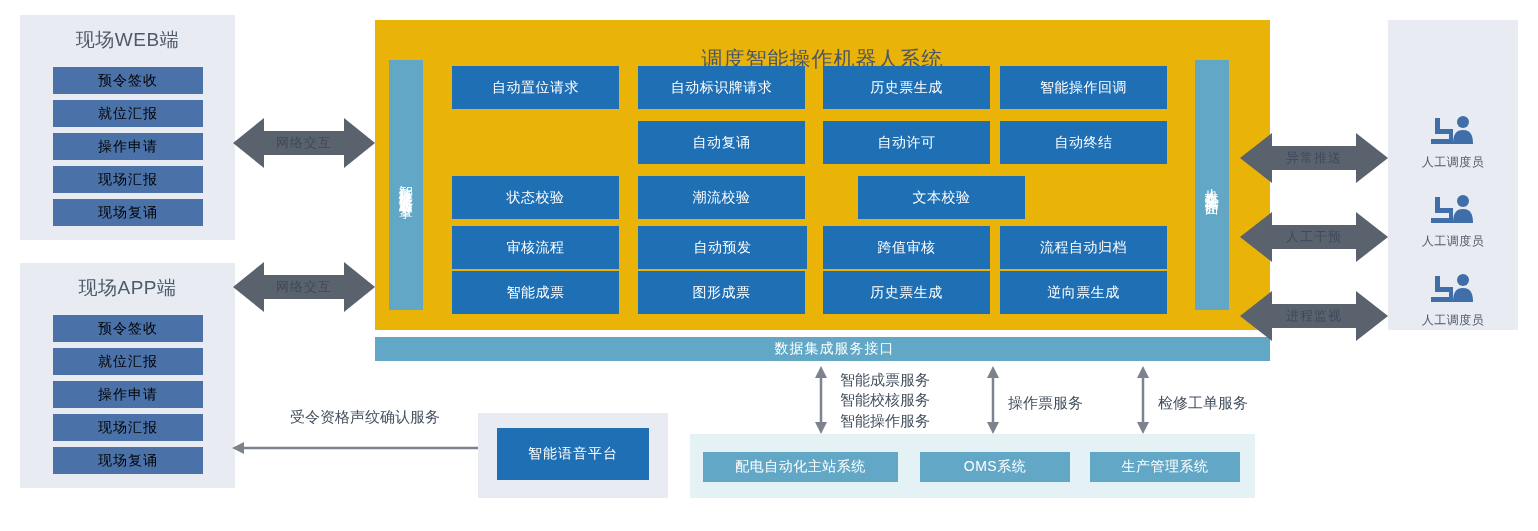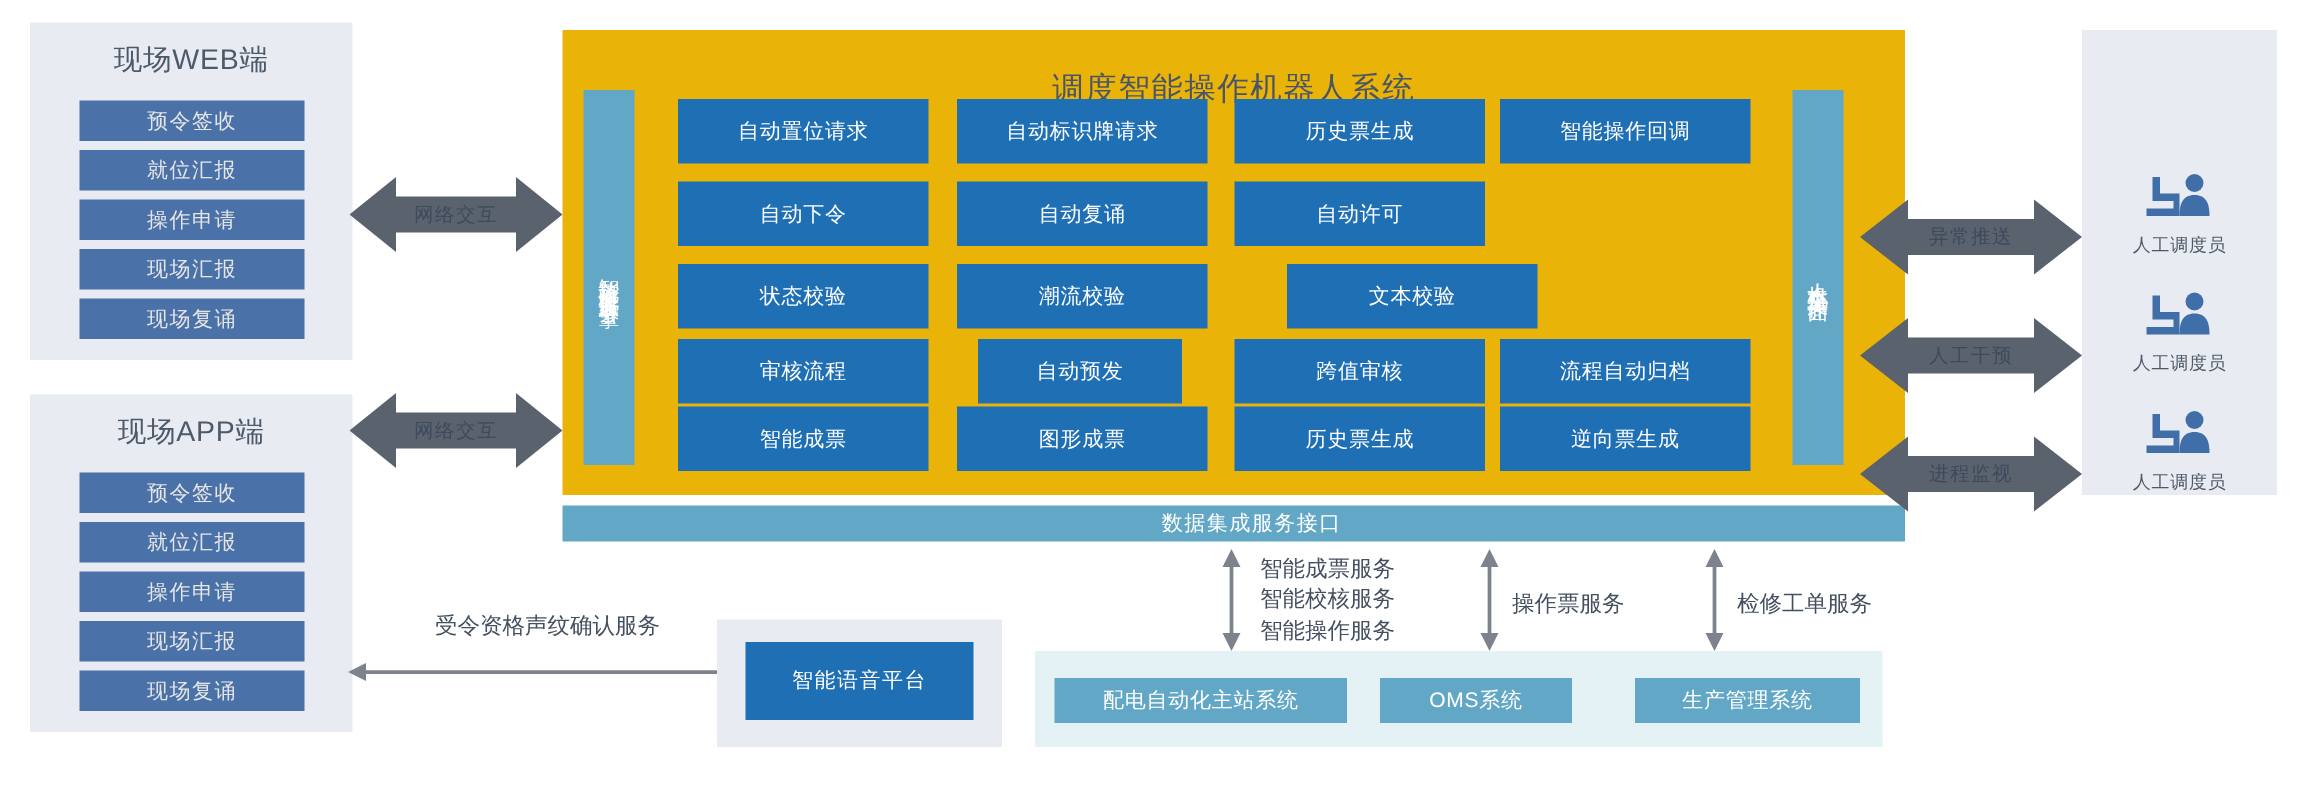"预令签收" .client-btn { color: #e5e5e5 -> #000000 }
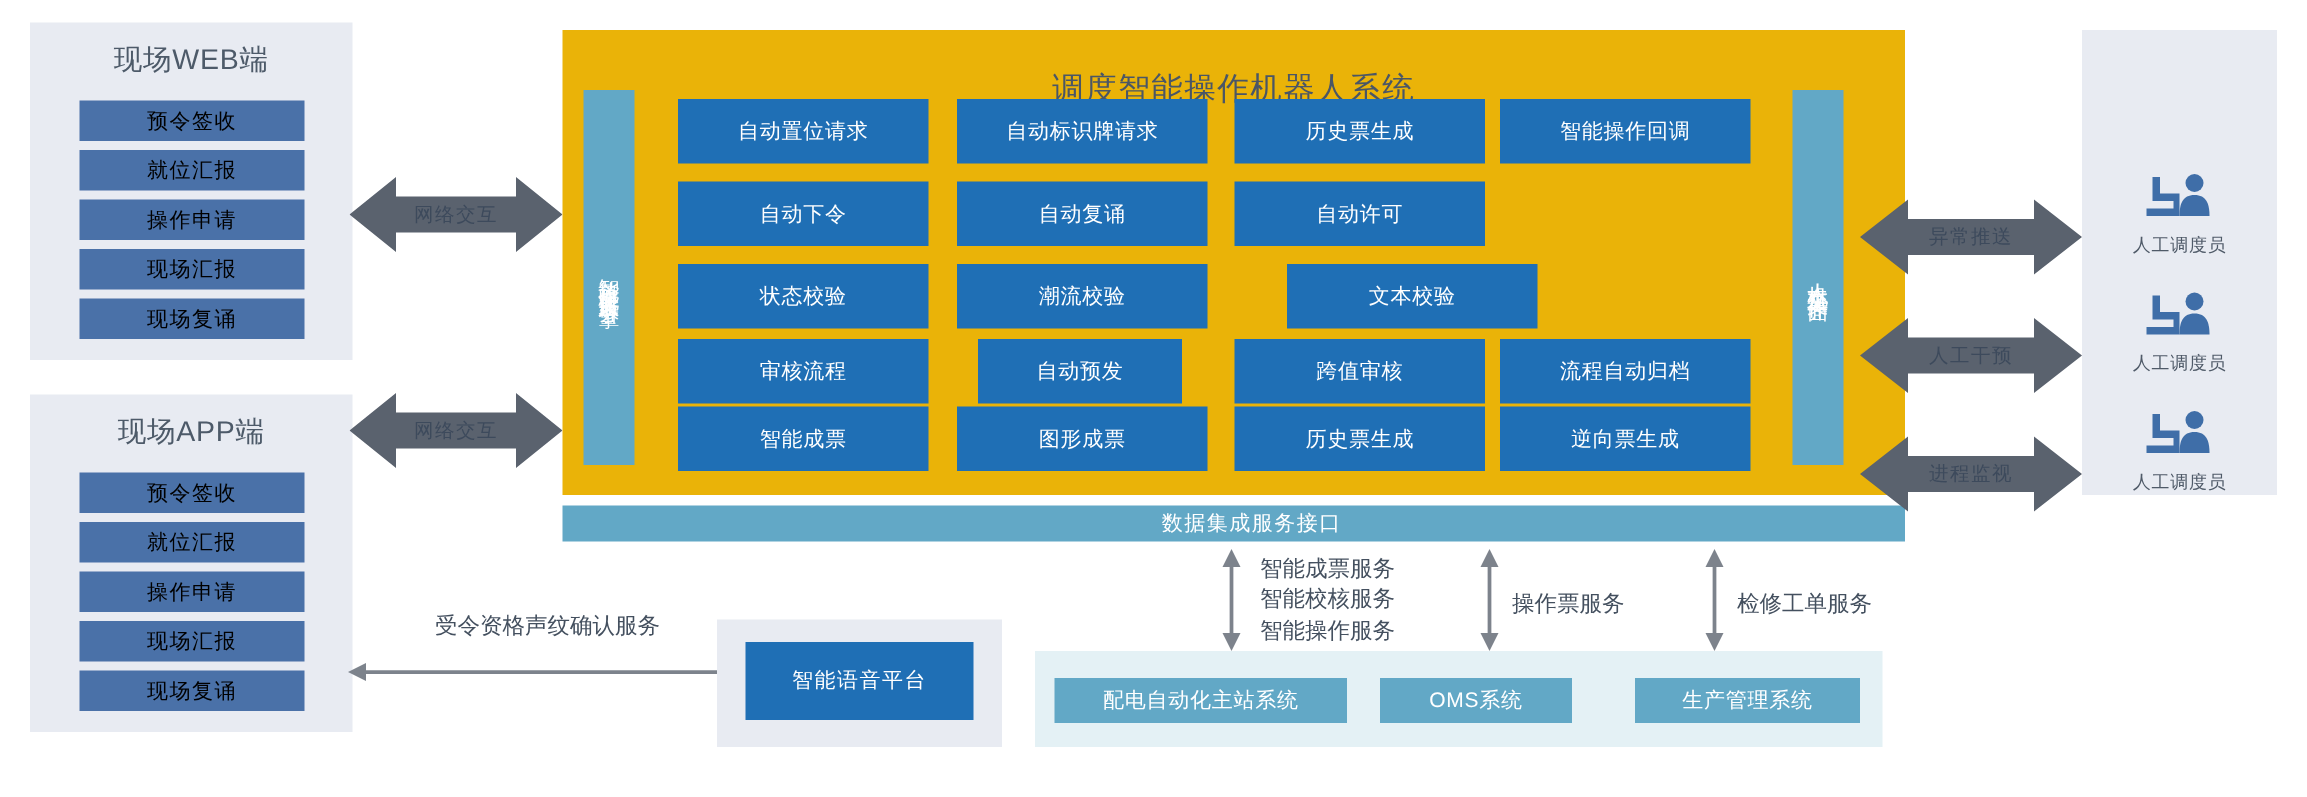"自动下令" div.abs { html: <div>自动下令</div> -> none }
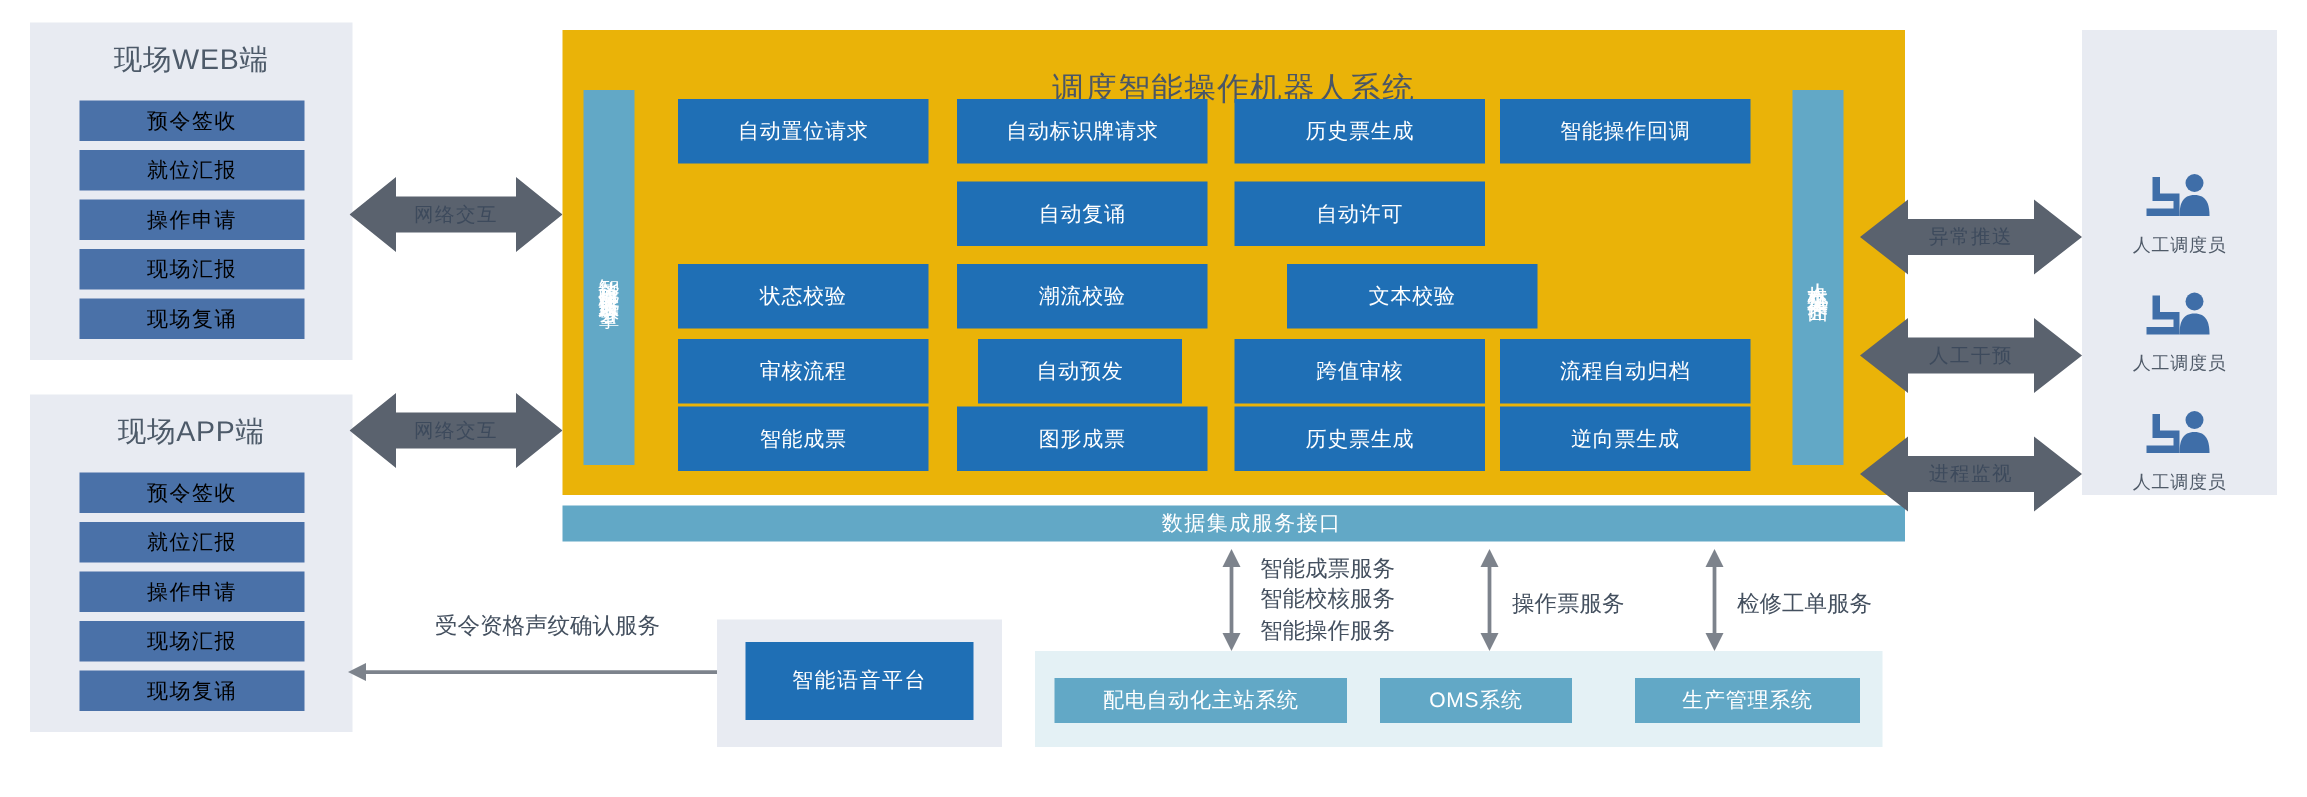"自动终结" div.abs { html: none -> <div>自动终结</div> }
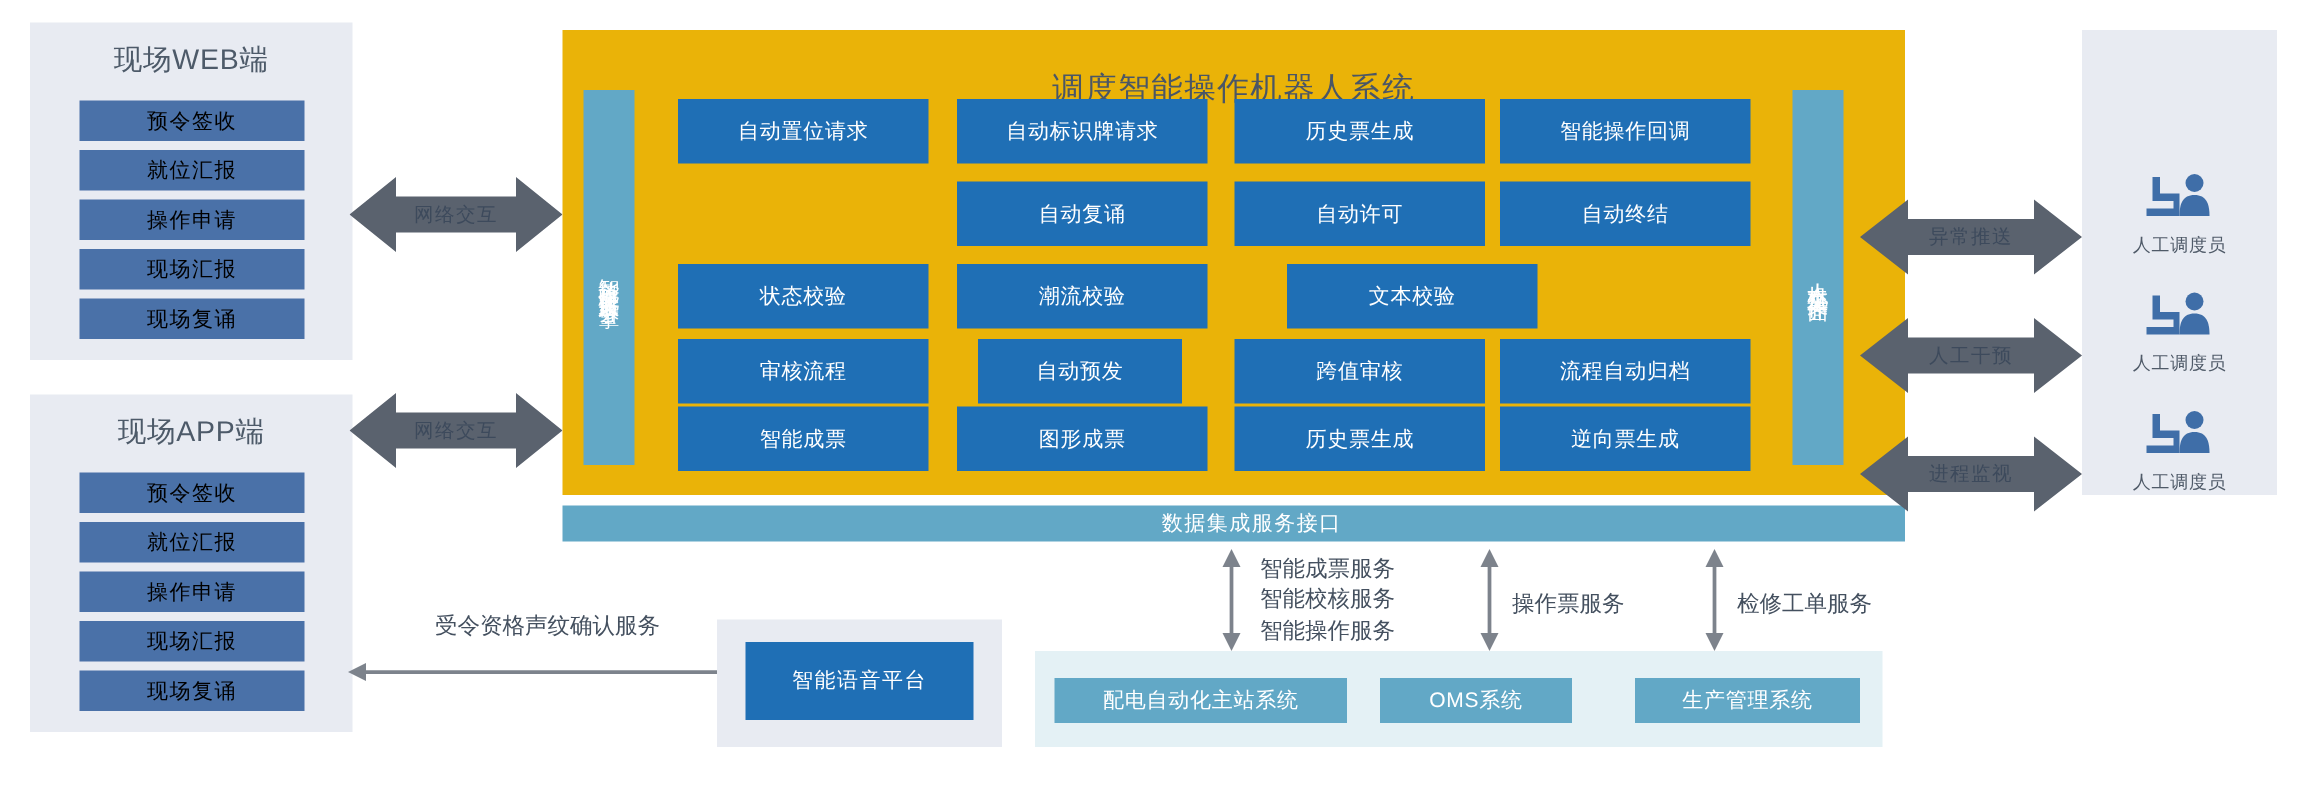"自动预发" div.abs { left: 652px -> 638px; width: 136px -> 169px }
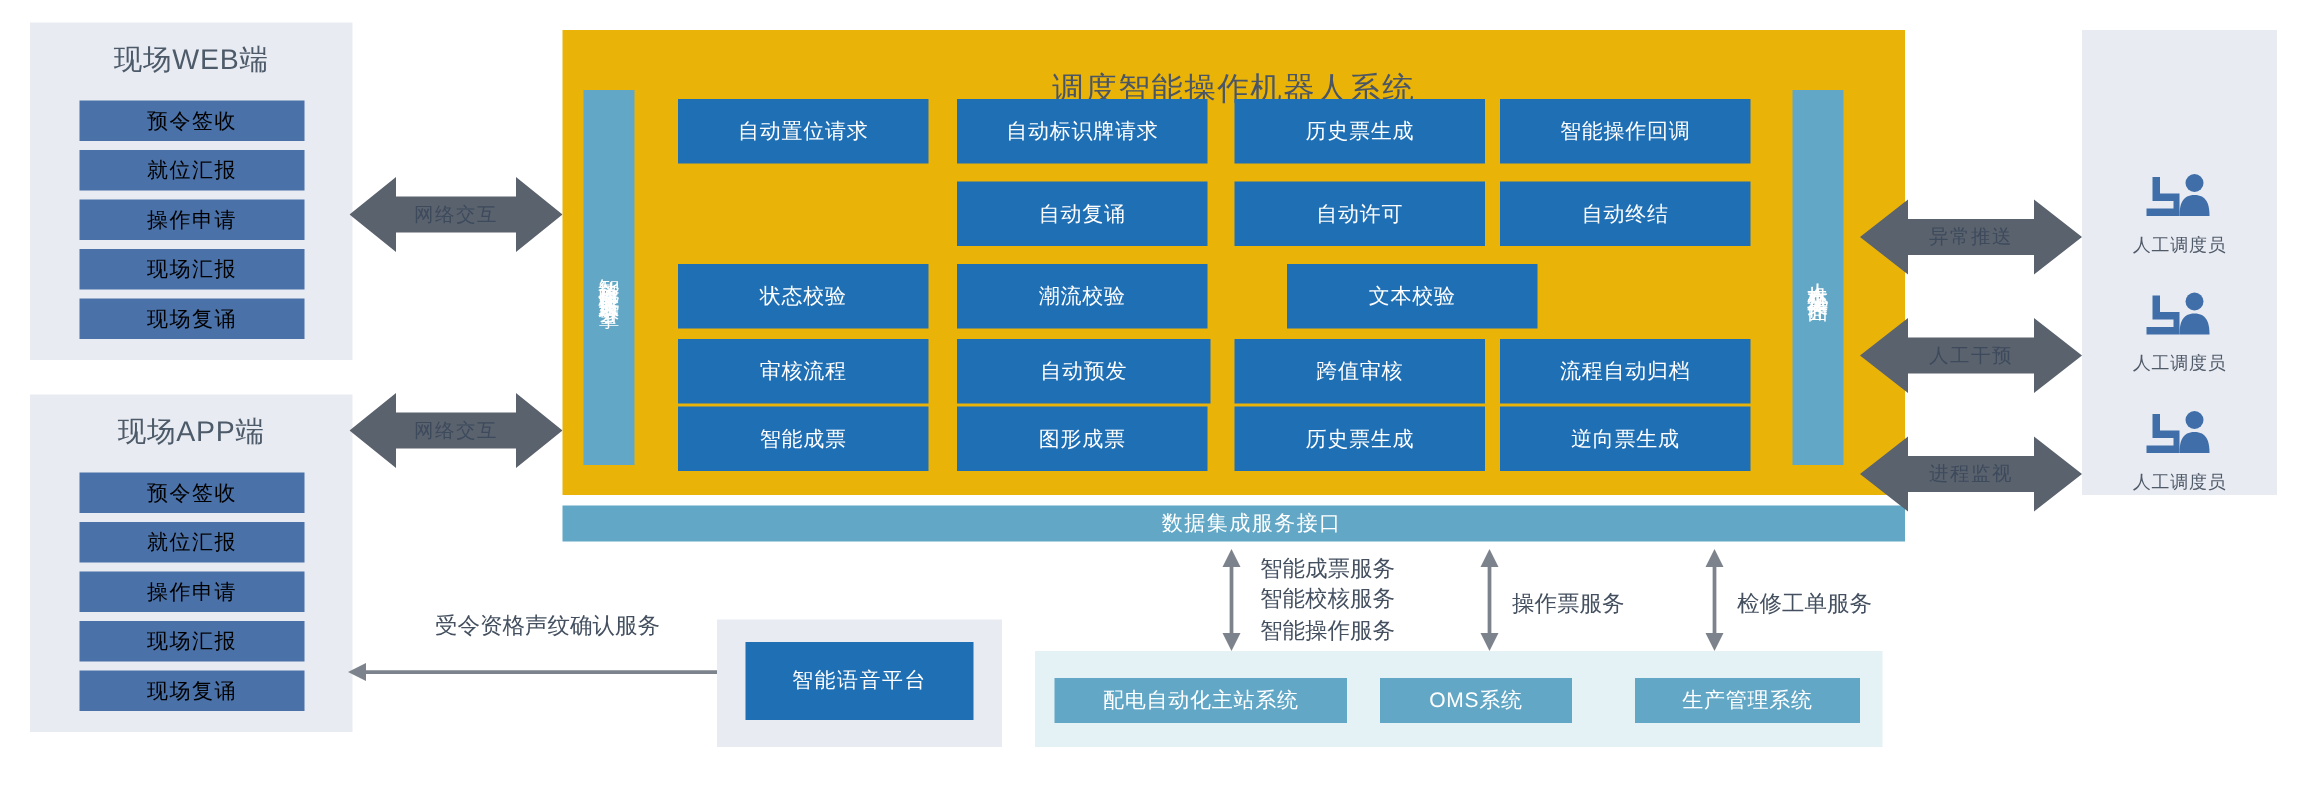"OMS系统" div.abs { width: 128px -> 150px }
